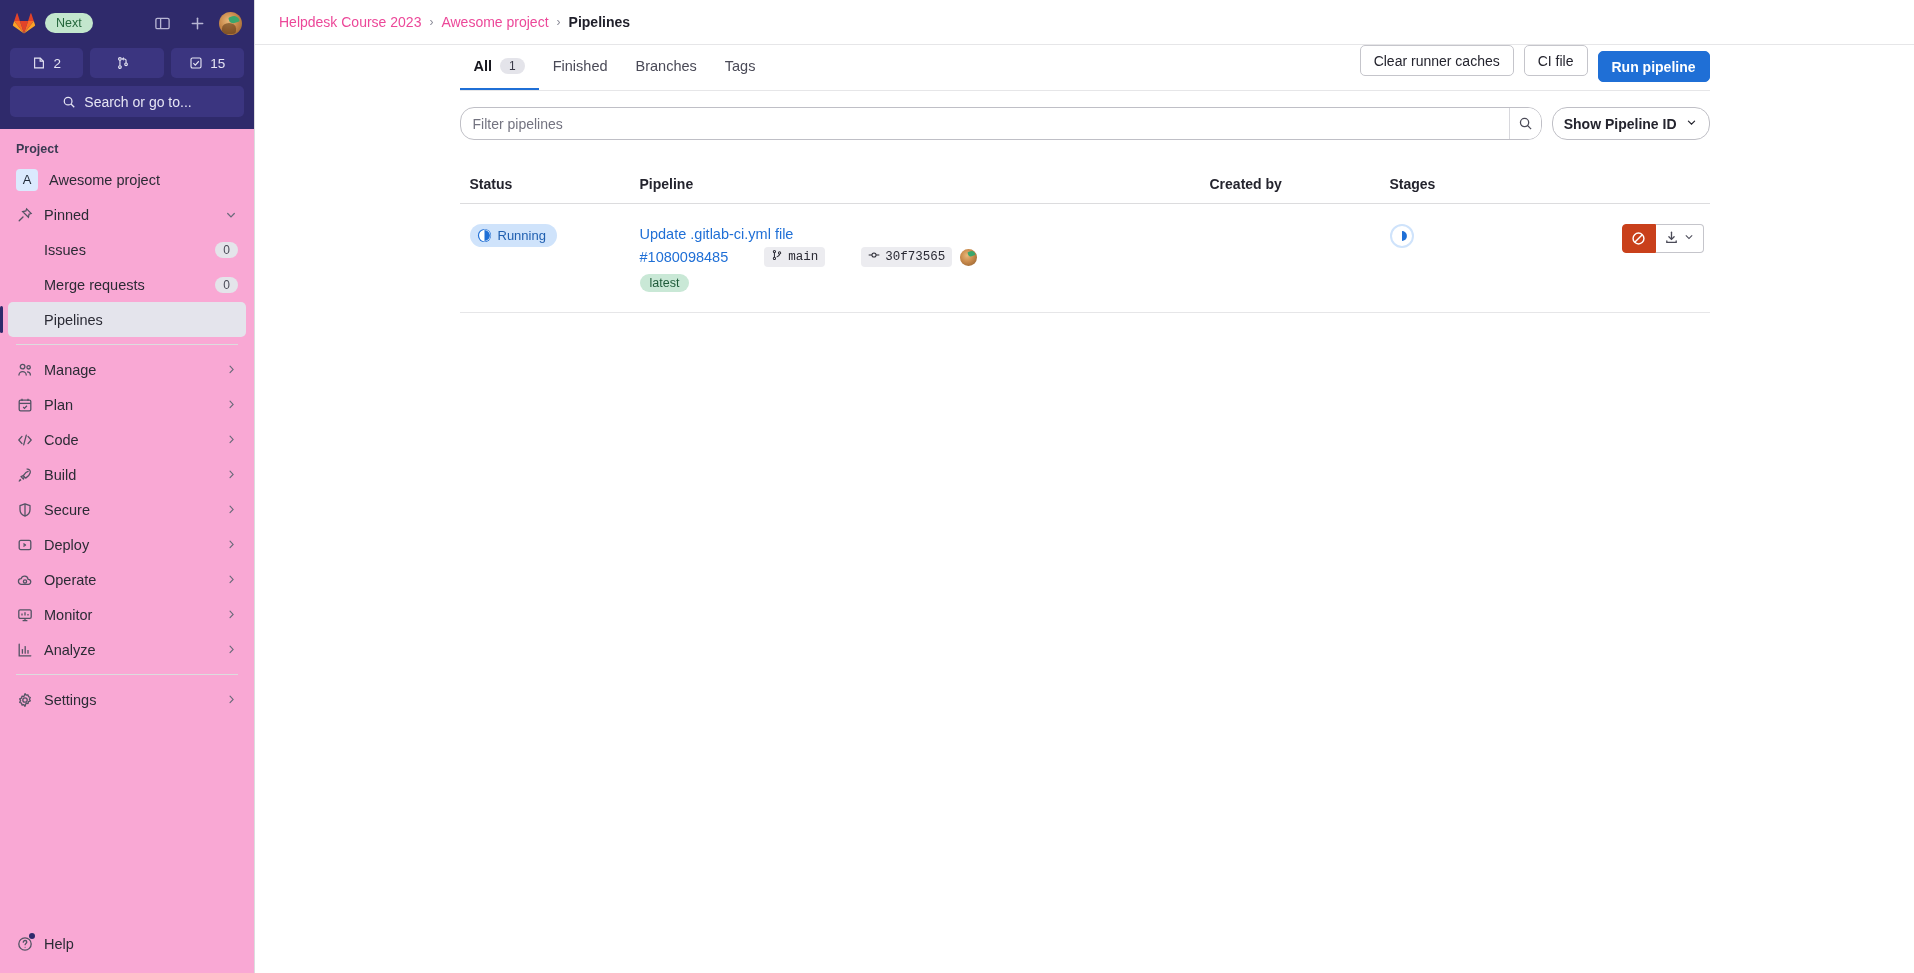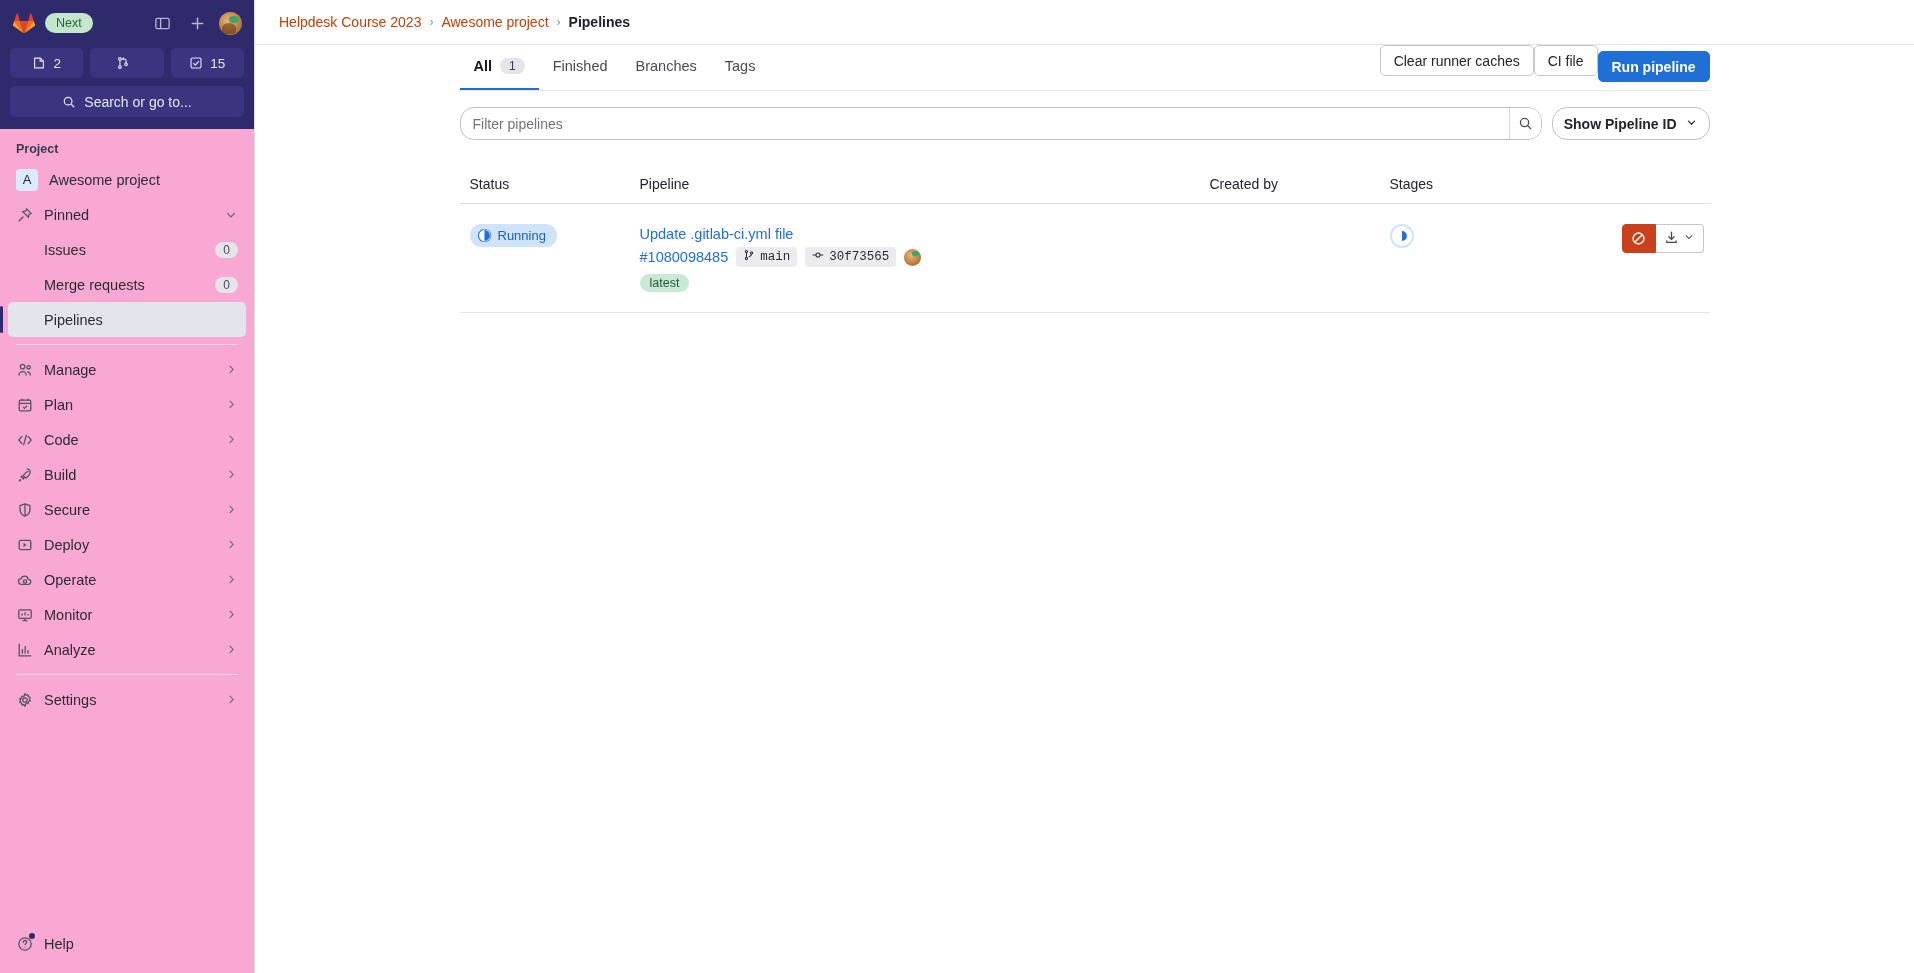"Helpdesk Course 2023" .crumb { color: #c2410c -> #ec4899 }
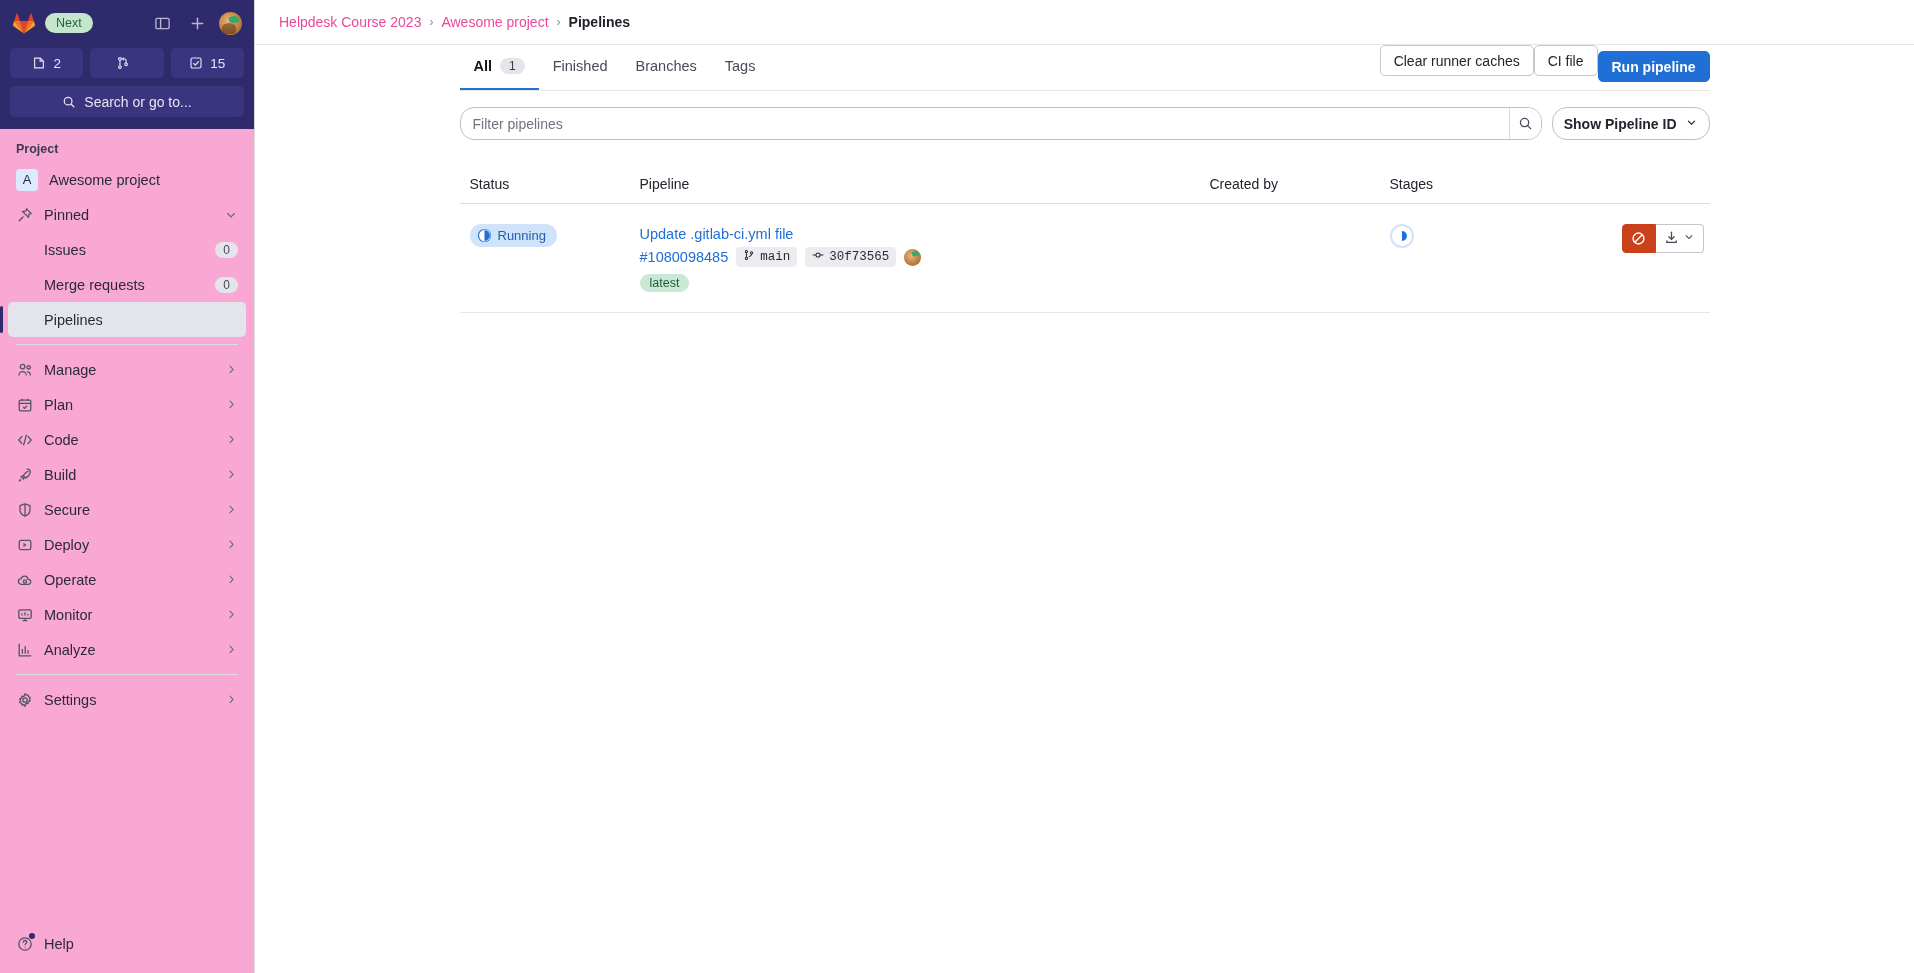"Clear runner caches" .tabactions { gap: 0 -> 10px }
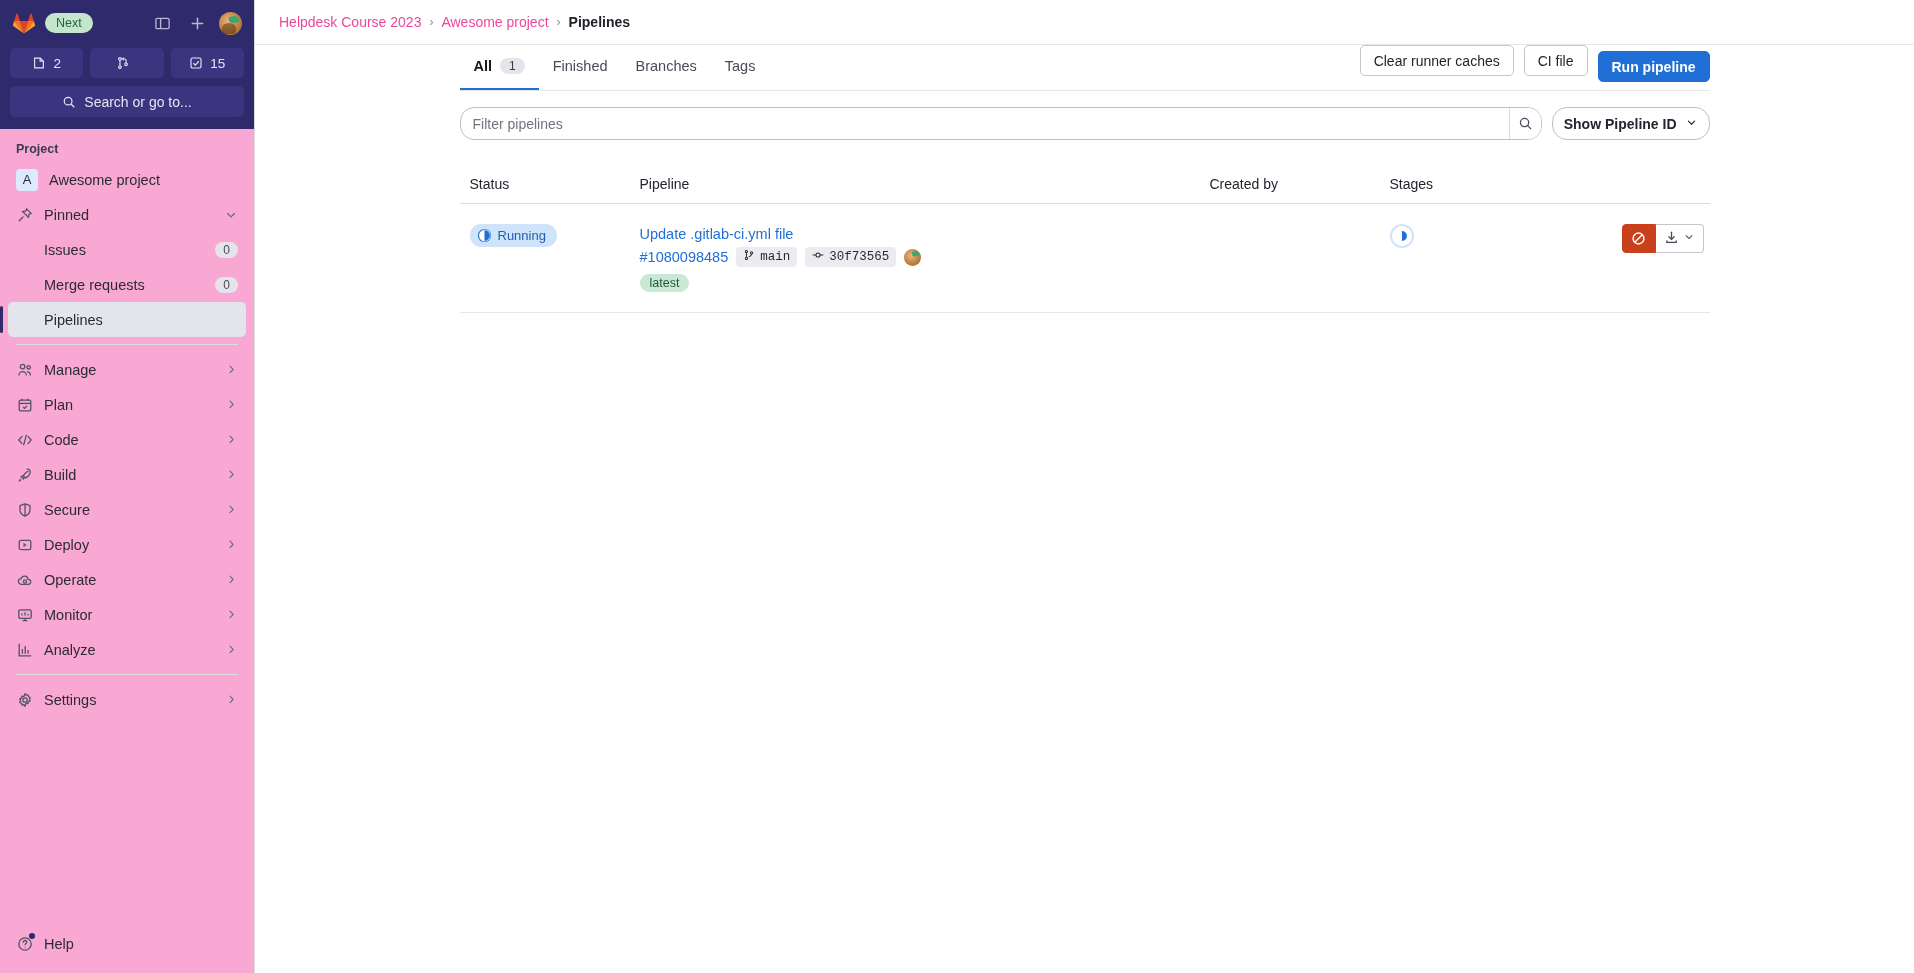"Status" .thead { font-weight: normal -> bold }
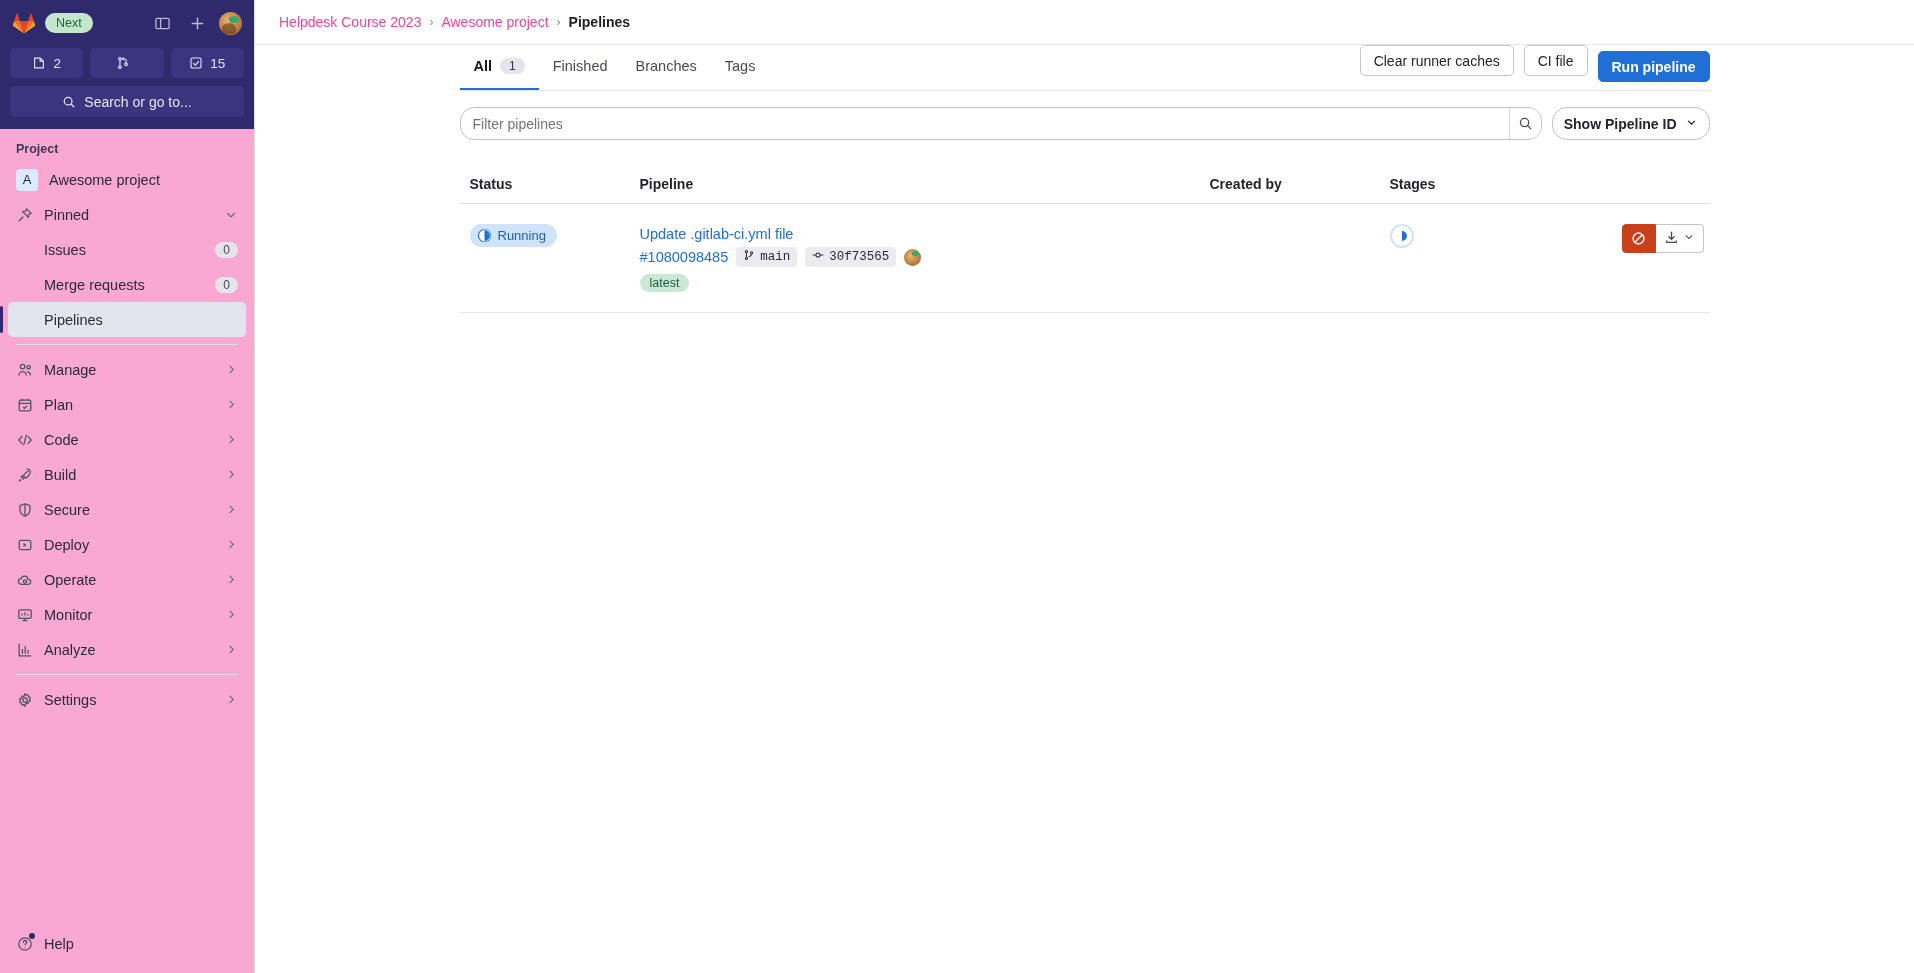"main" .chipref { margin-left: none -> 28px }
